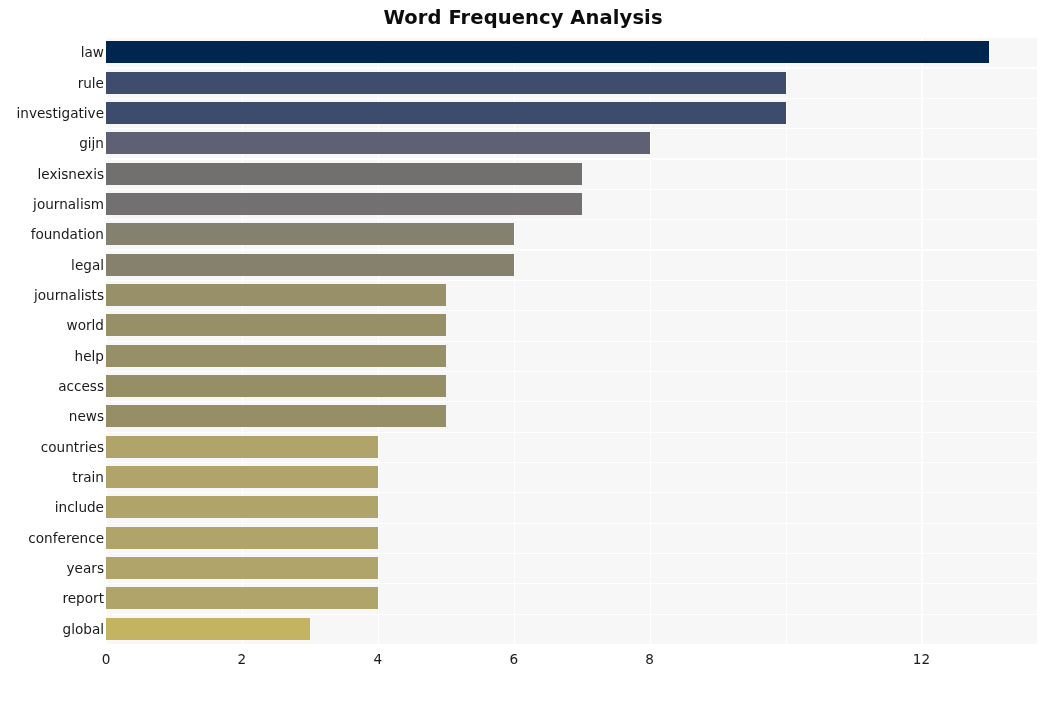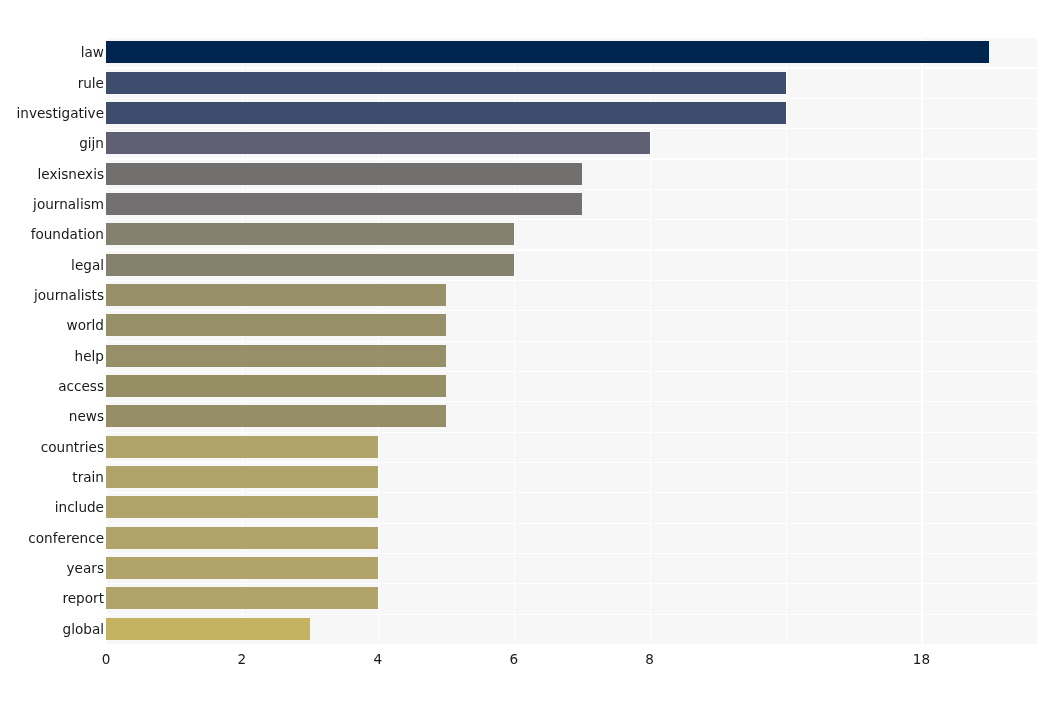"Word Frequency Analysis" div { html: none -> <div>Word Frequency Analysis</div> }
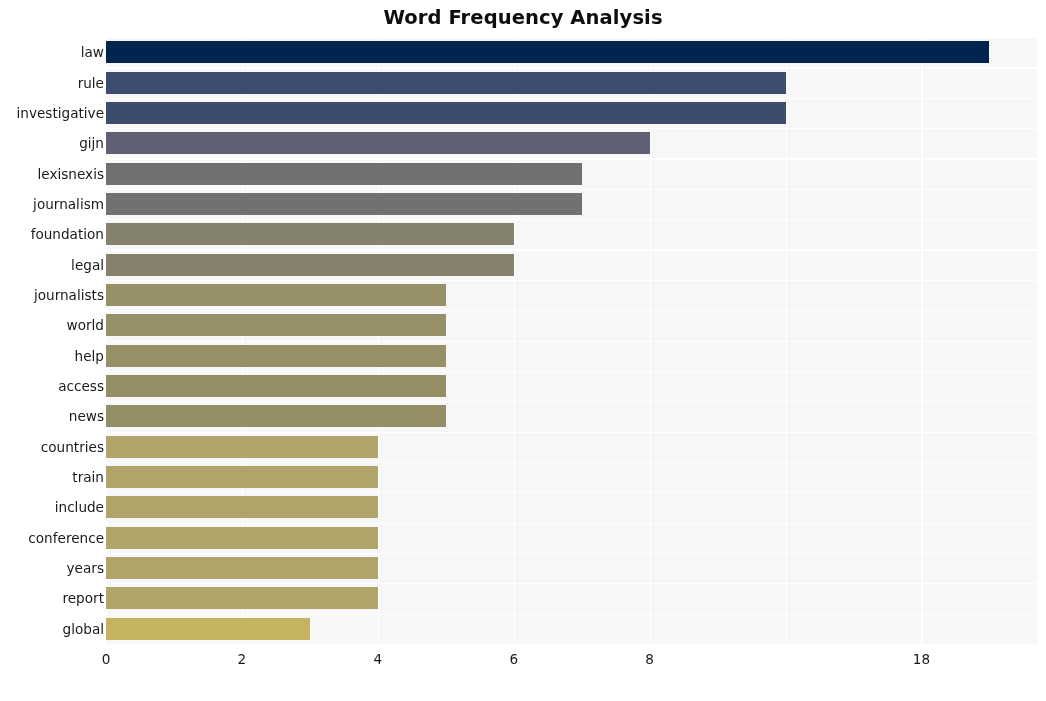"18" div.xtick { text: 18 -> 12 }
